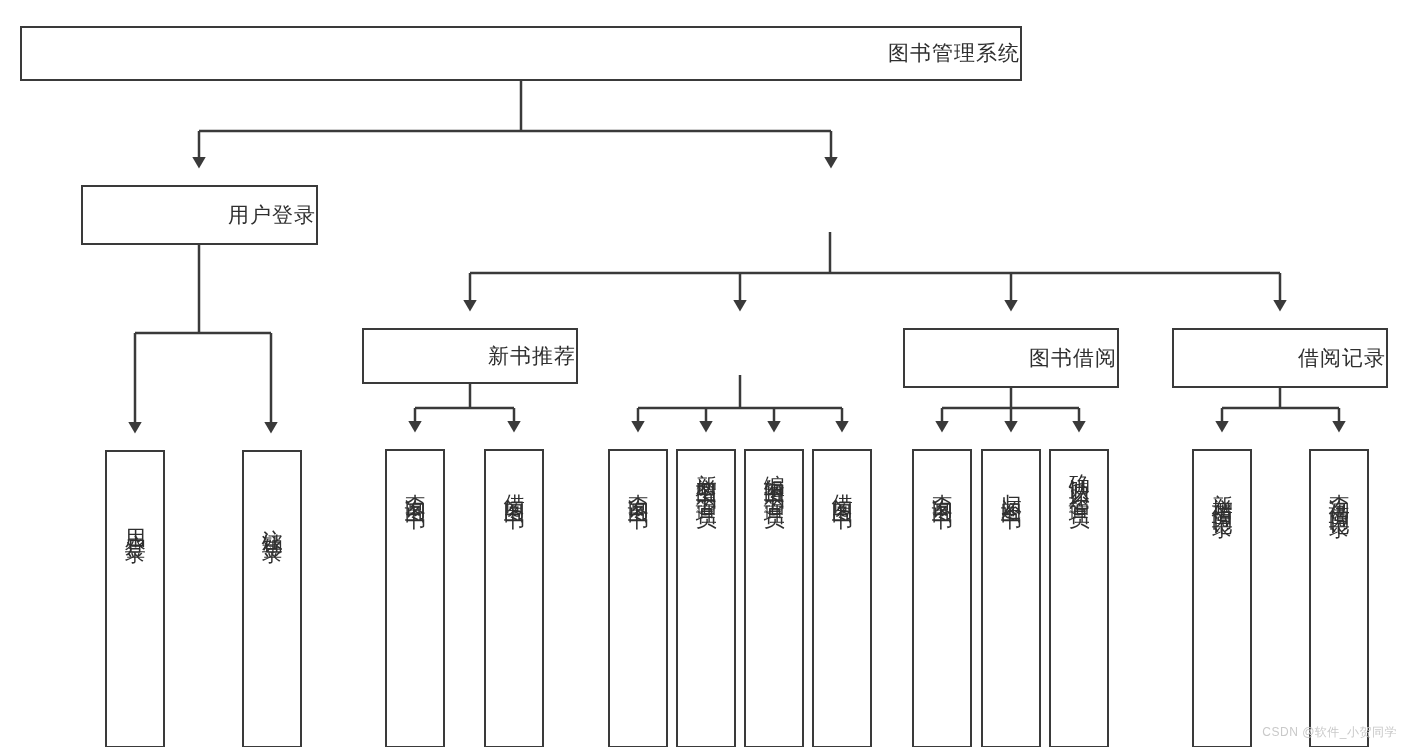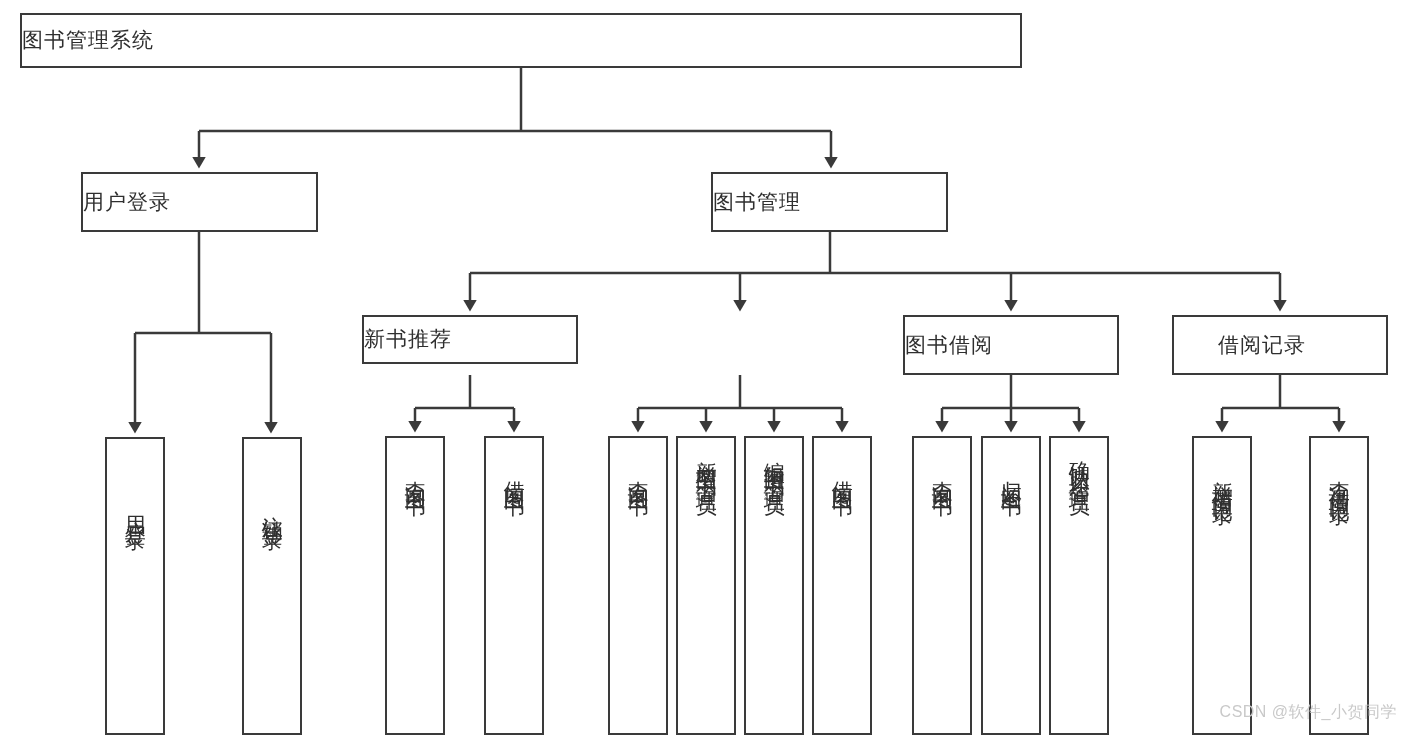"图书管理系统" .node { justify-content: flex-start -> flex-end; margin-top: none -> 13px }
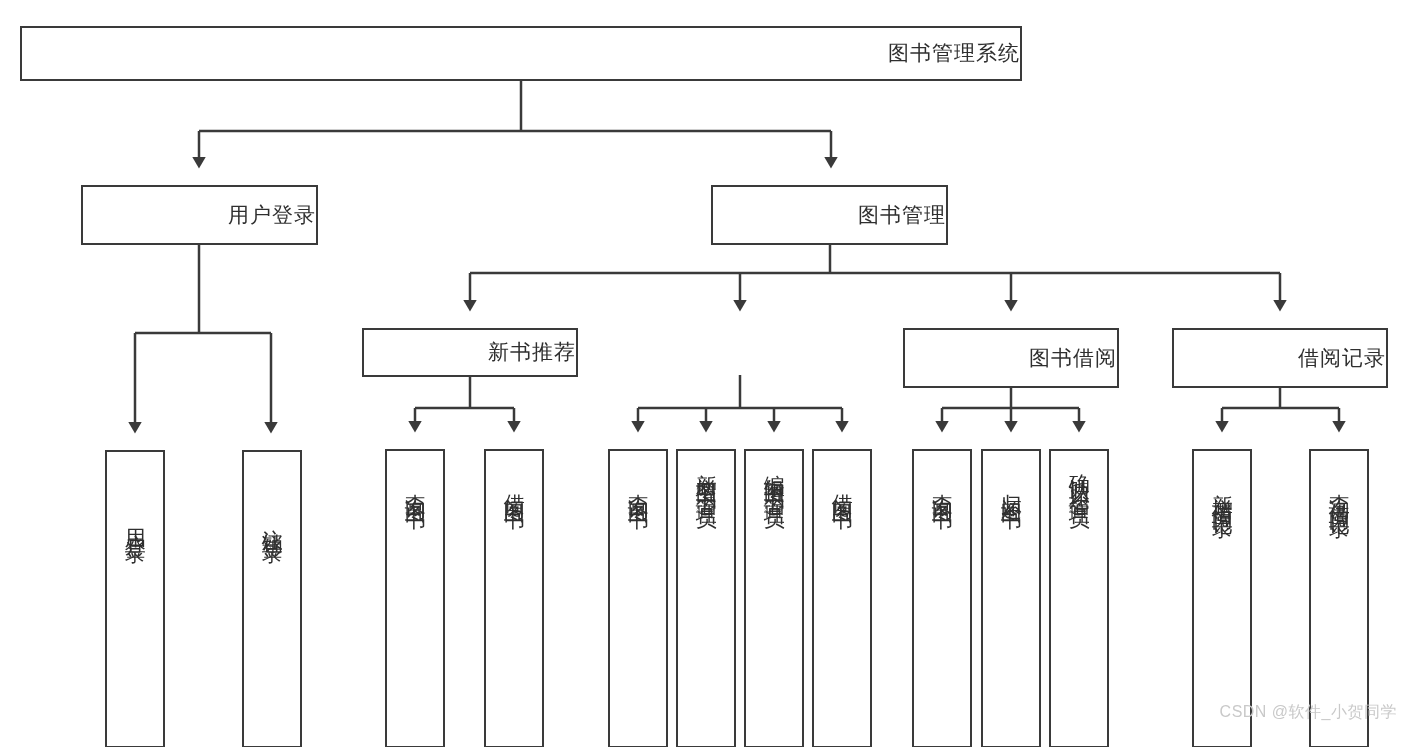"图书管理" div.node { html: <div> <span>图书管理</span> </div> -> none }
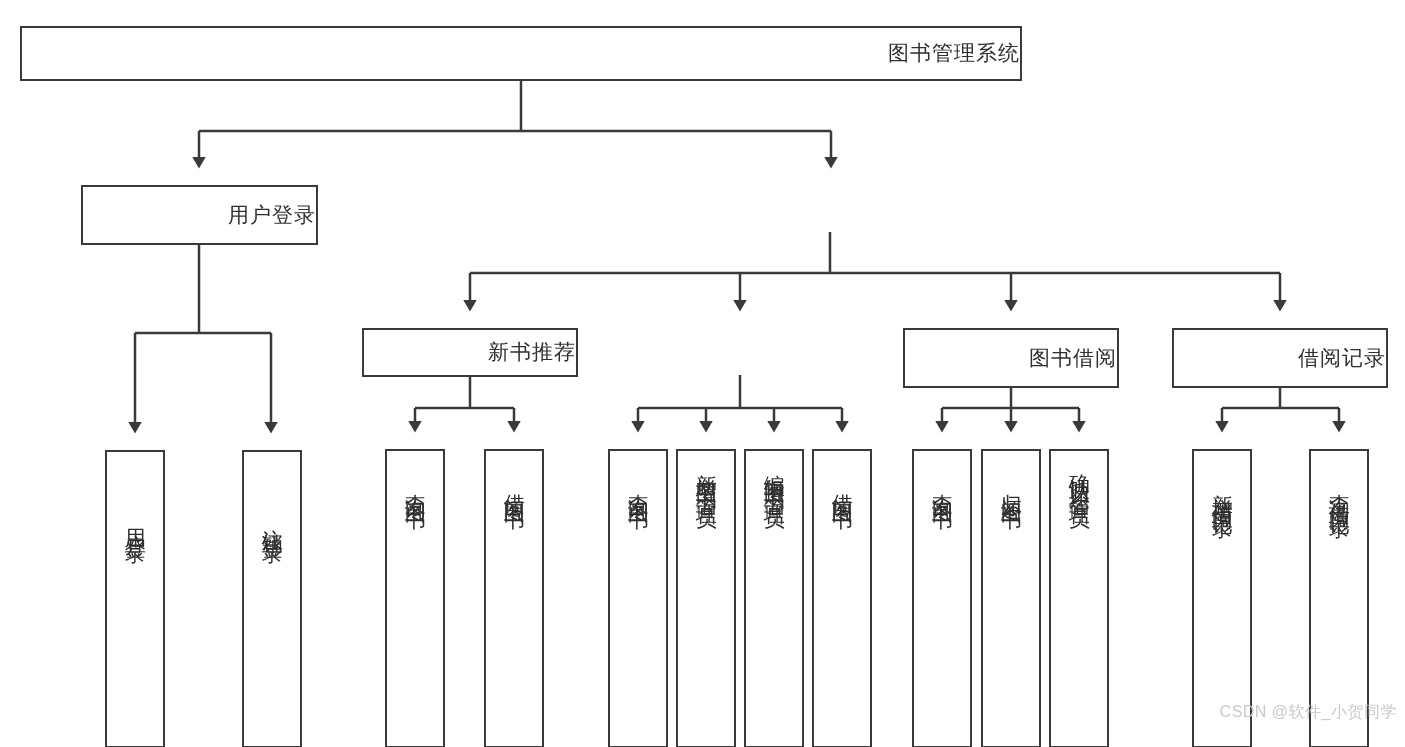"新书推荐" div.node { height: 49px -> 56px }
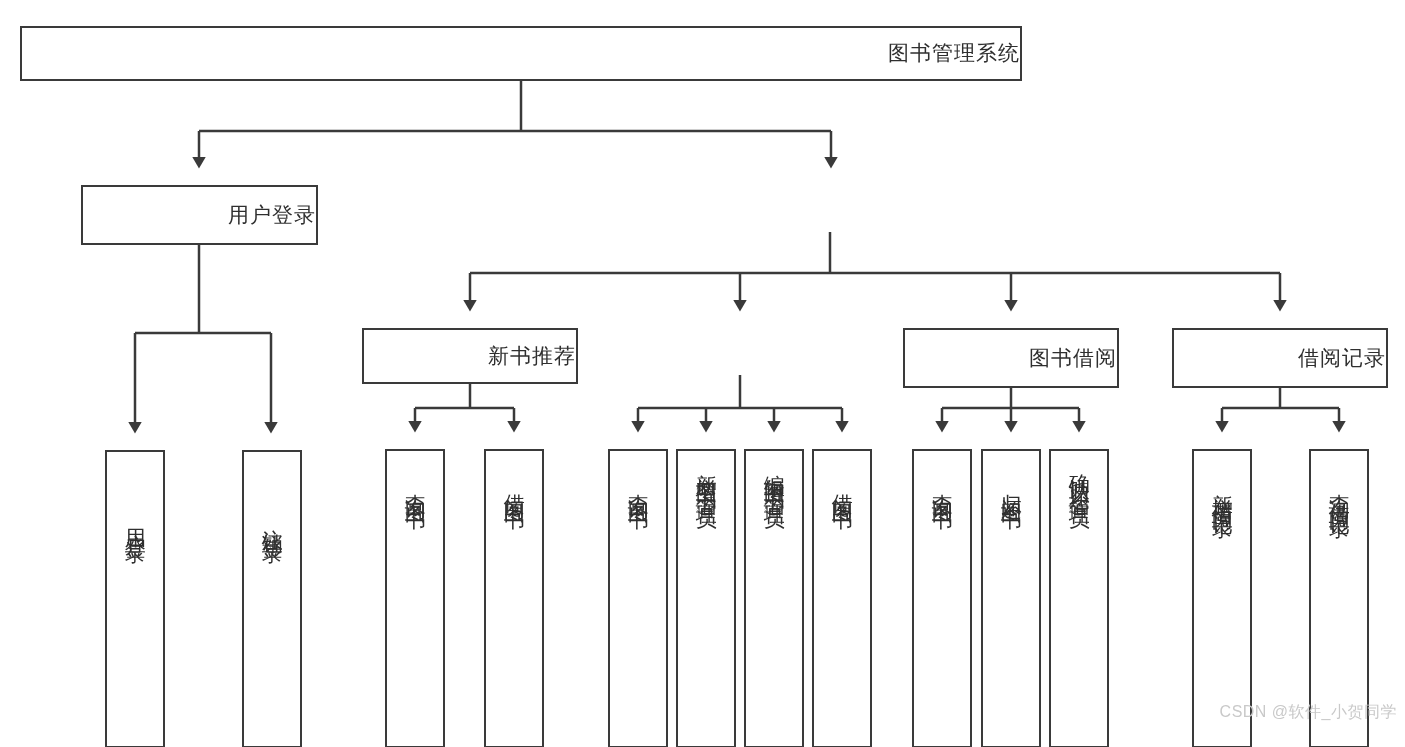"CSDN @软件_小贺同学" #watermark { bottom: 24px -> 6px; font-size: 16px -> 12px }
